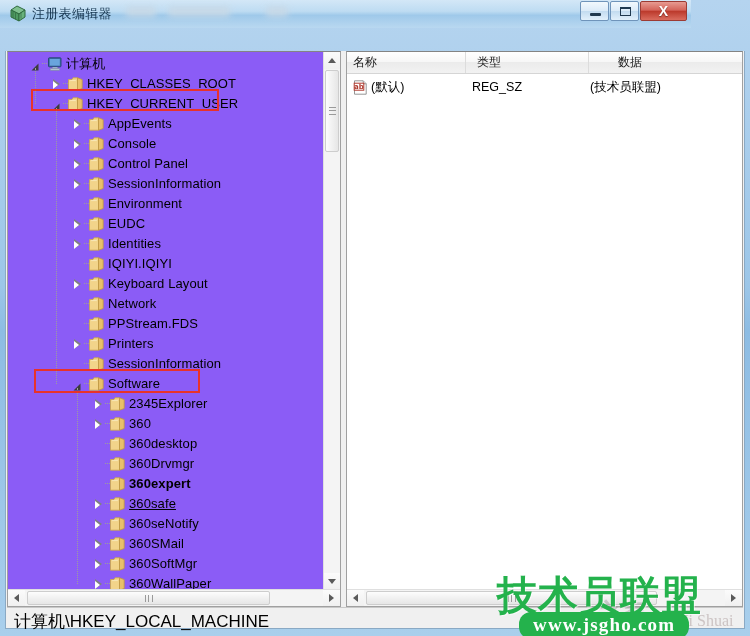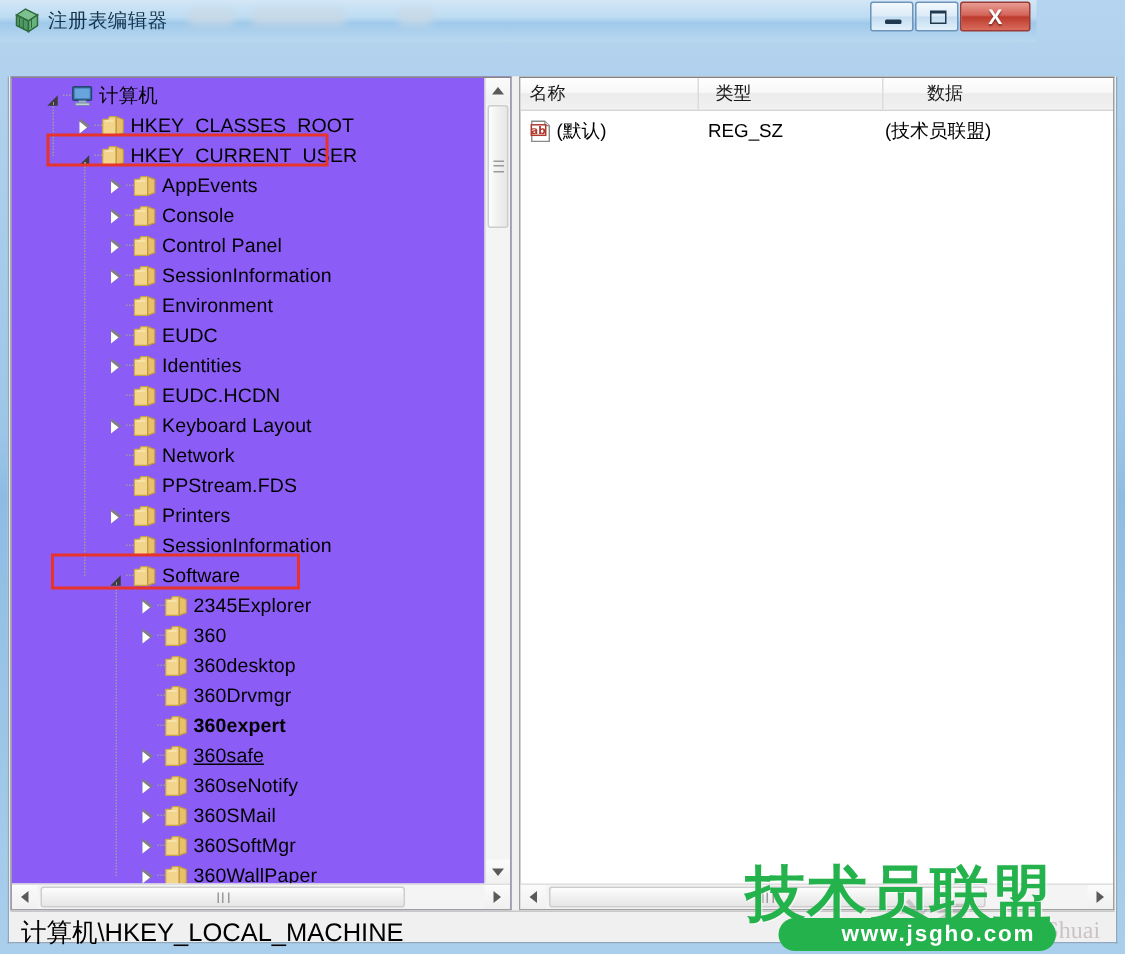"EUDC.HCDN" div.tw-label { text: EUDC.HCDN -> IQIYI.IQIYI }
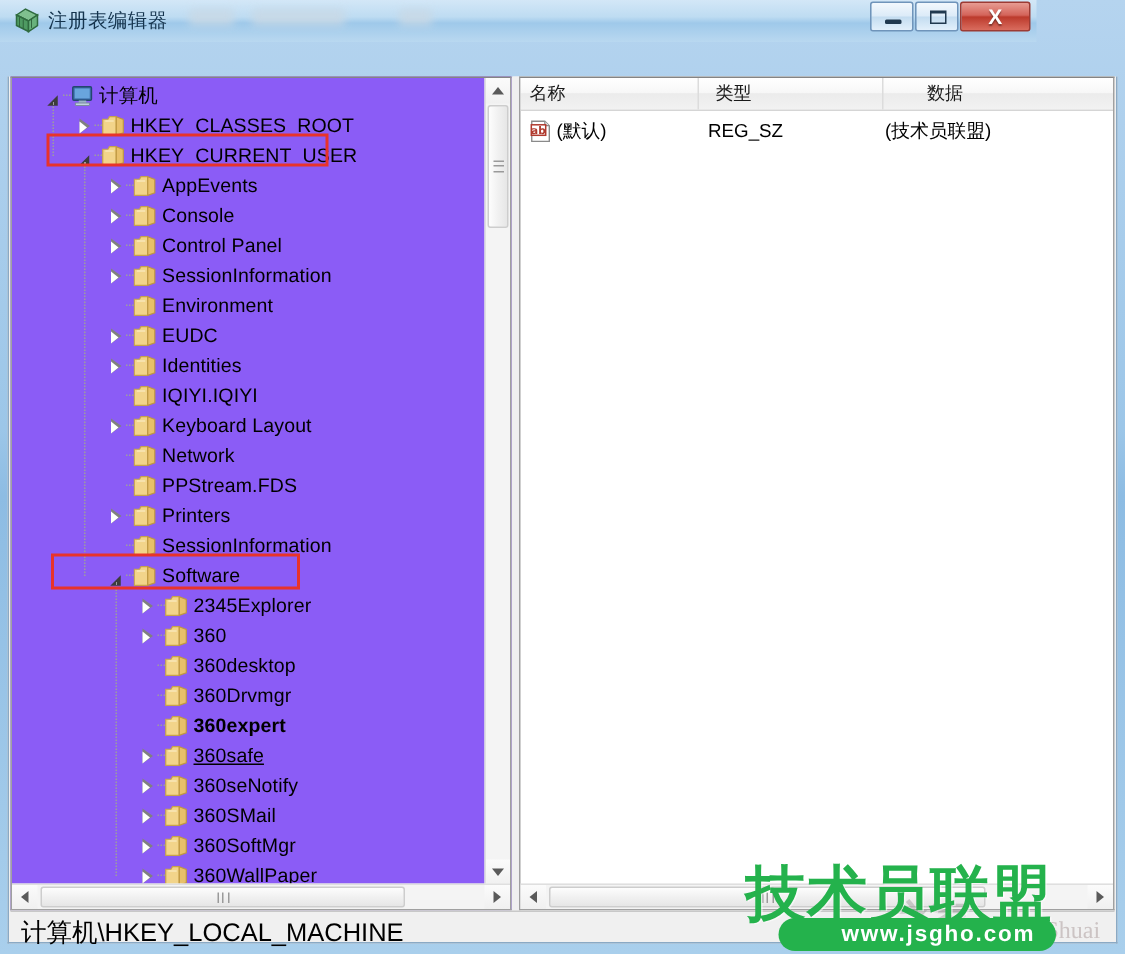"www.jsgho.com" #wm-url { font-family: Liberation Sans, sans-serif -> Liberation Serif, serif; font-size: 15px -> 19px; margin-left: 28px -> none }
